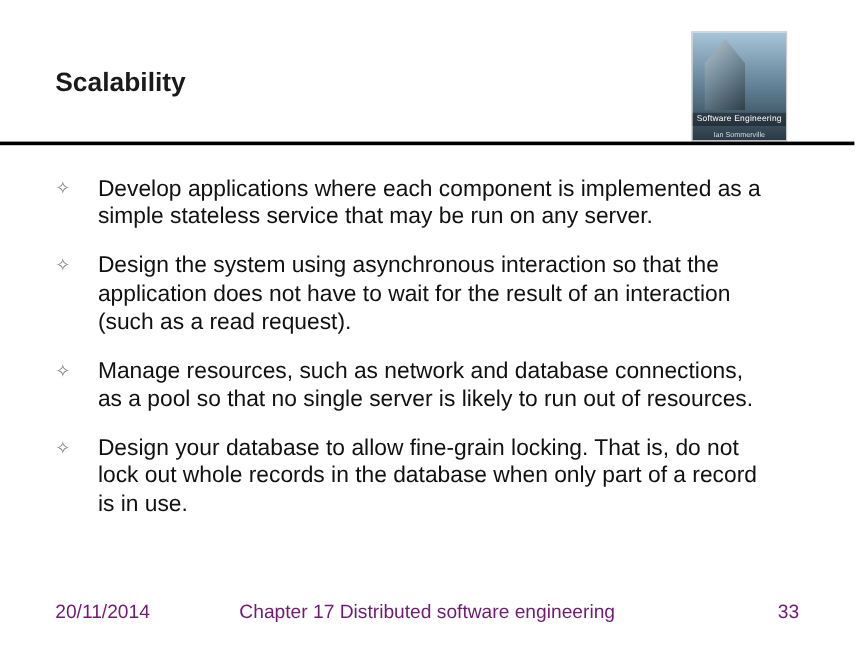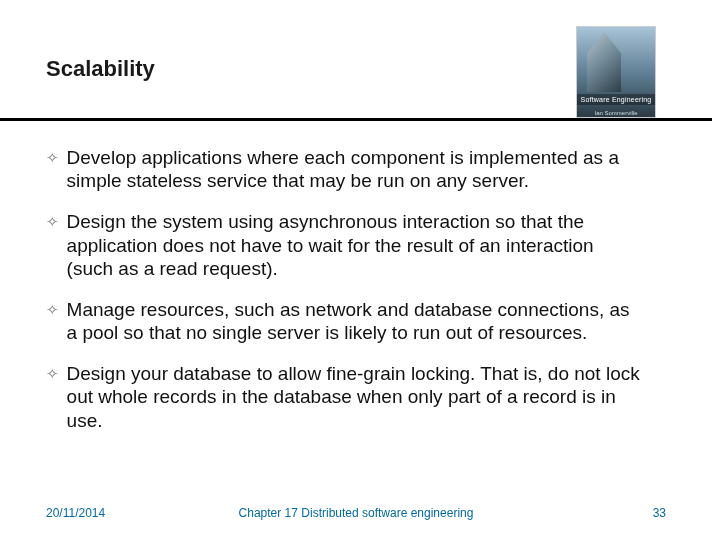"Develop applications where each" .bullet .text { margin-left: none -> 15px }
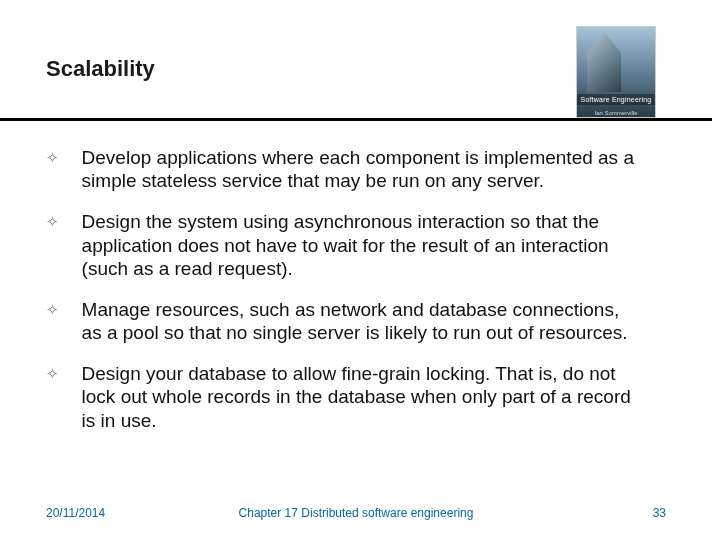"20/11/2014" .footer { color: #0369a1 -> #701a75; font-size: 12px -> 16px }
